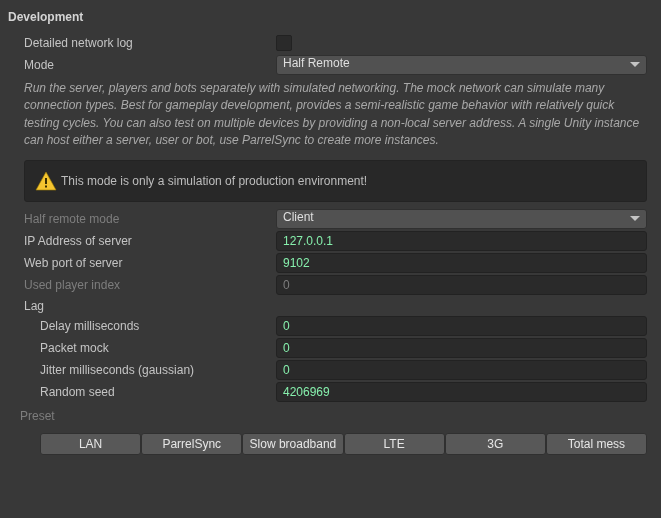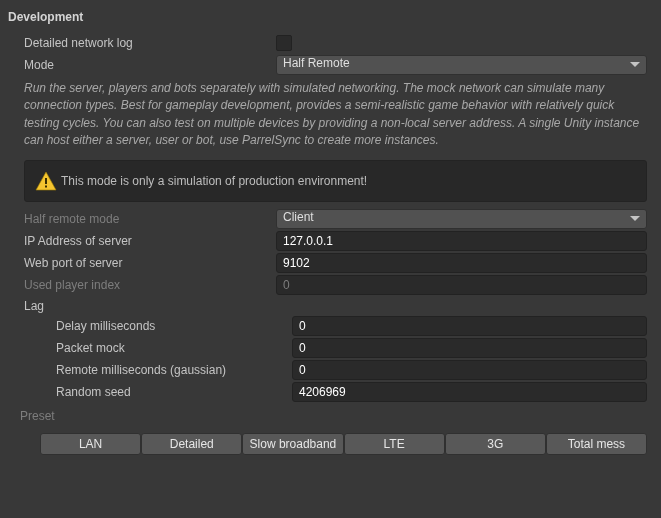"127.0.0.1" .input { color: #ffffff -> #86efac }
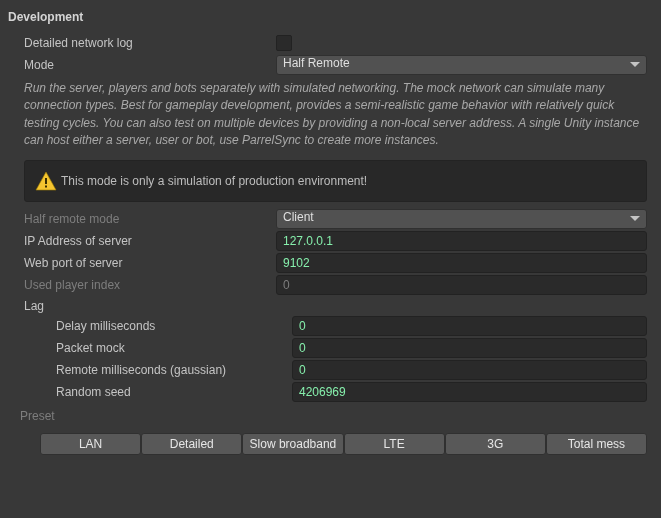"Delay milliseconds" .row.sub { padding-left: 56px -> 40px }
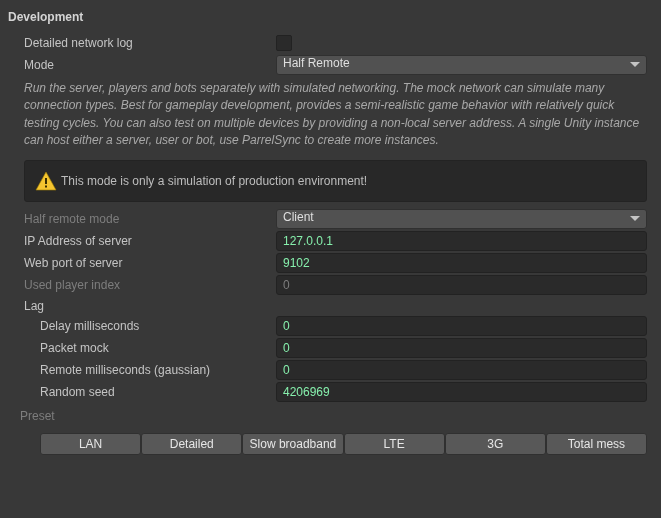"Remote milliseconds (gaussian)" div.row-label { text: Remote -> Jitter }
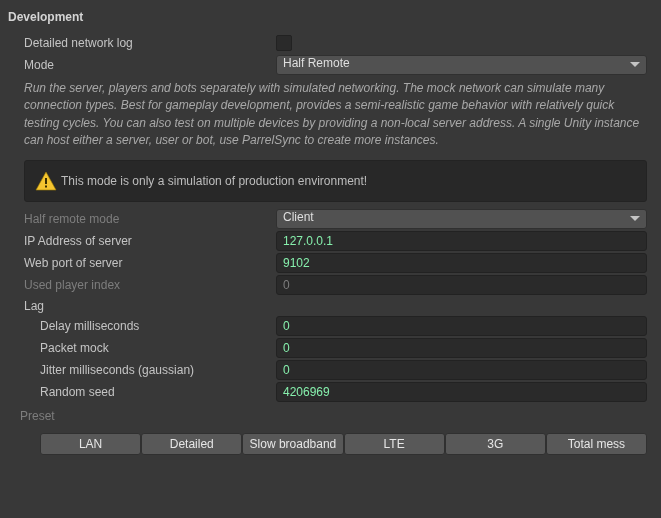"Detailed" div.btn { text: Detailed -> ParrelSync }
